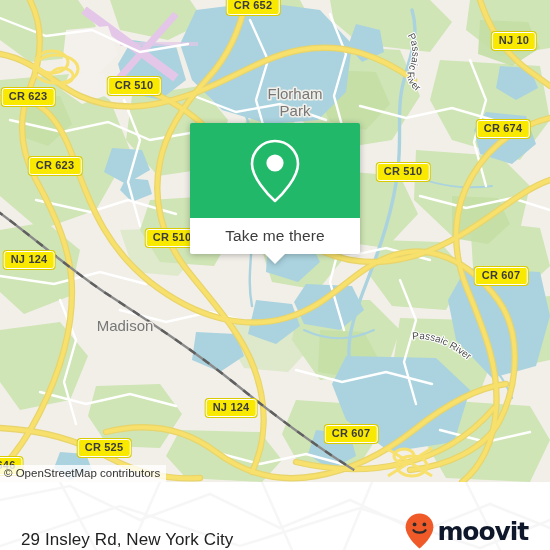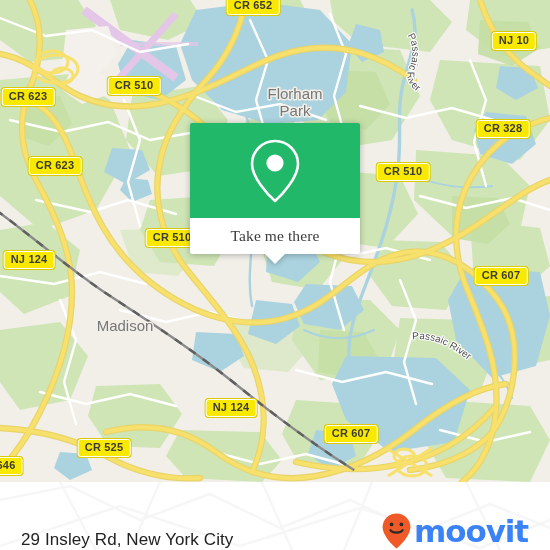"CR 328" div.plate { text: 328 -> 674 }
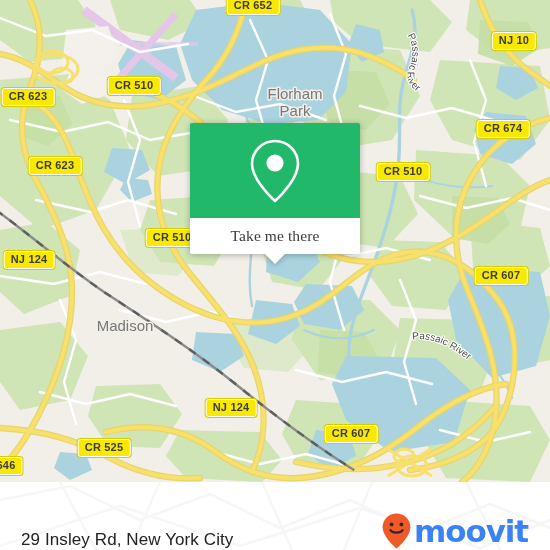"Take me there" .callout-label { font-family: Liberation Serif, serif -> Liberation Sans, sans-serif }
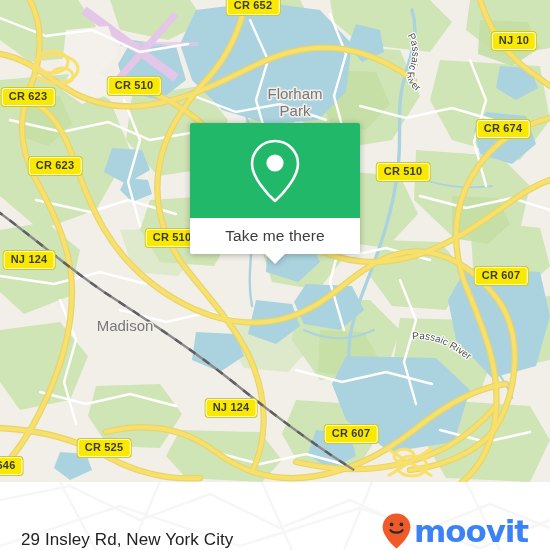"© OpenStreetMap contributors" div.attribution { html: none -> <div>© OpenStreetMap contributors</div> }
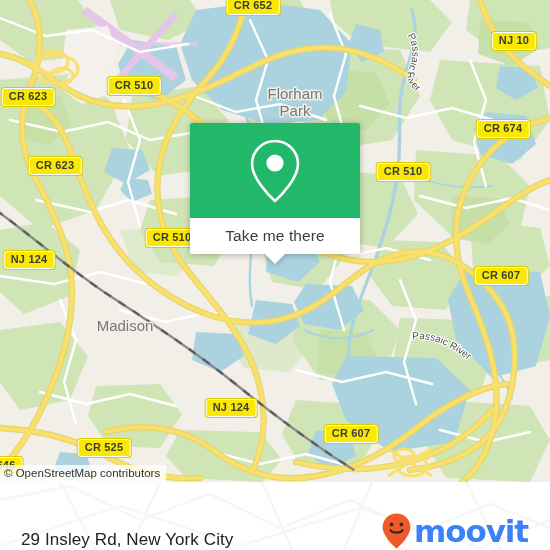"moovit" .brand-word { color: #3b82f6 -> #0f172a; font-size: 31px -> 25px }
